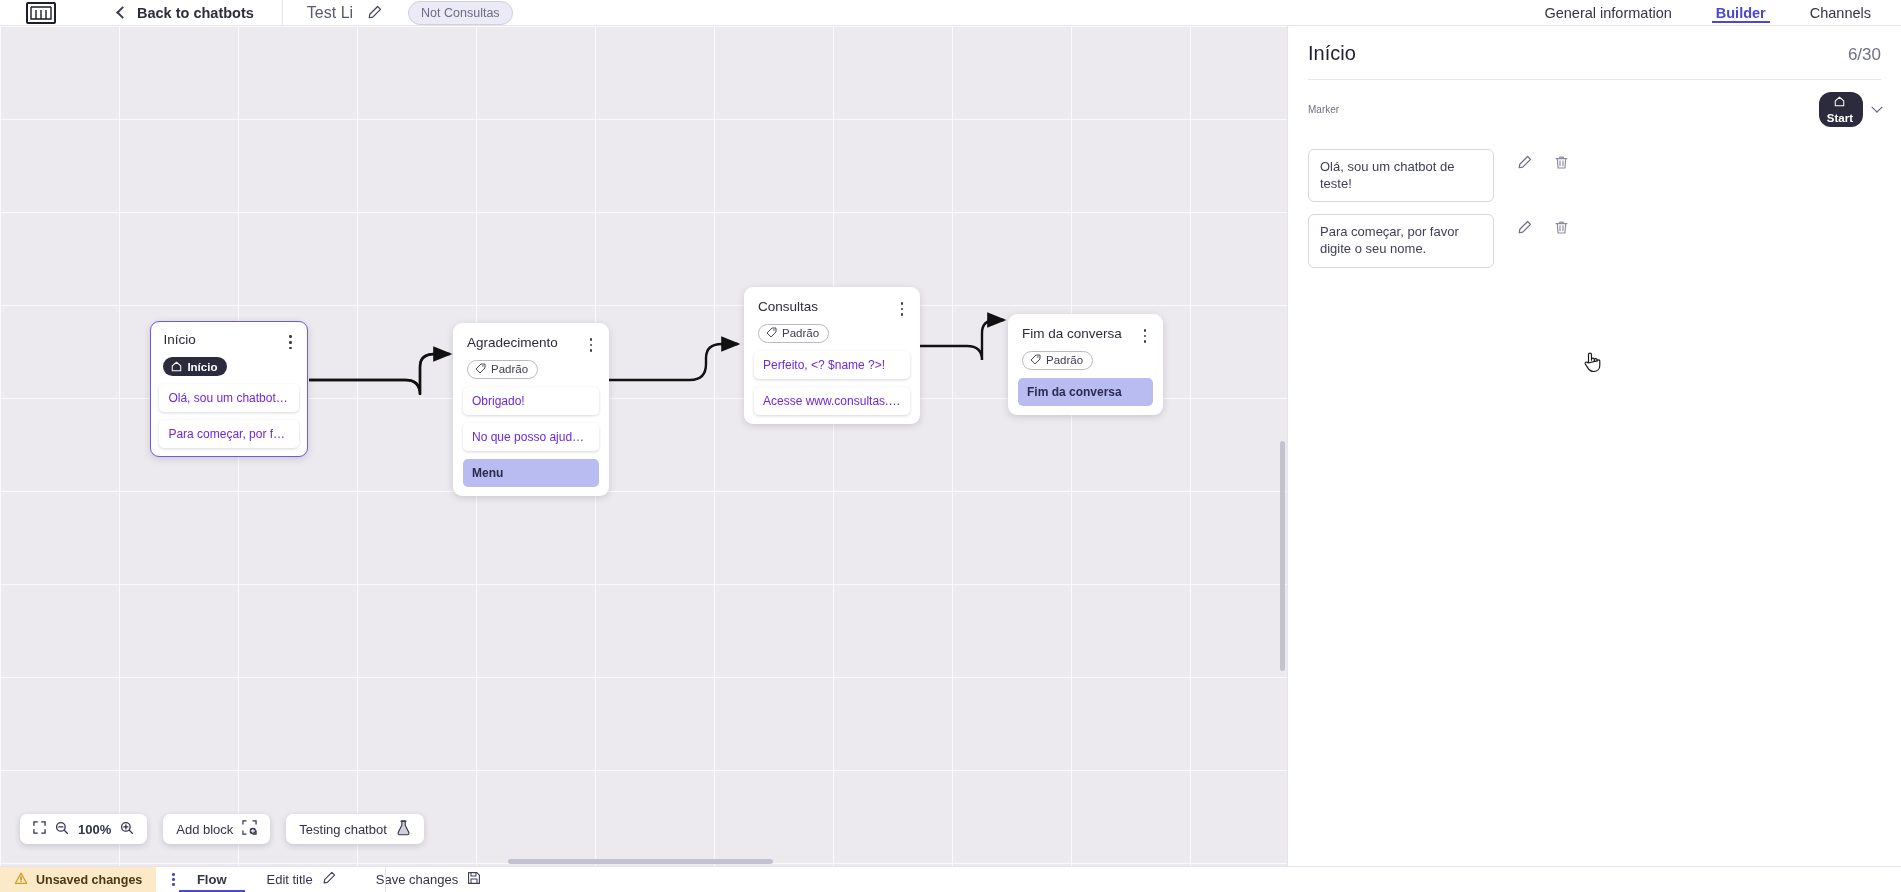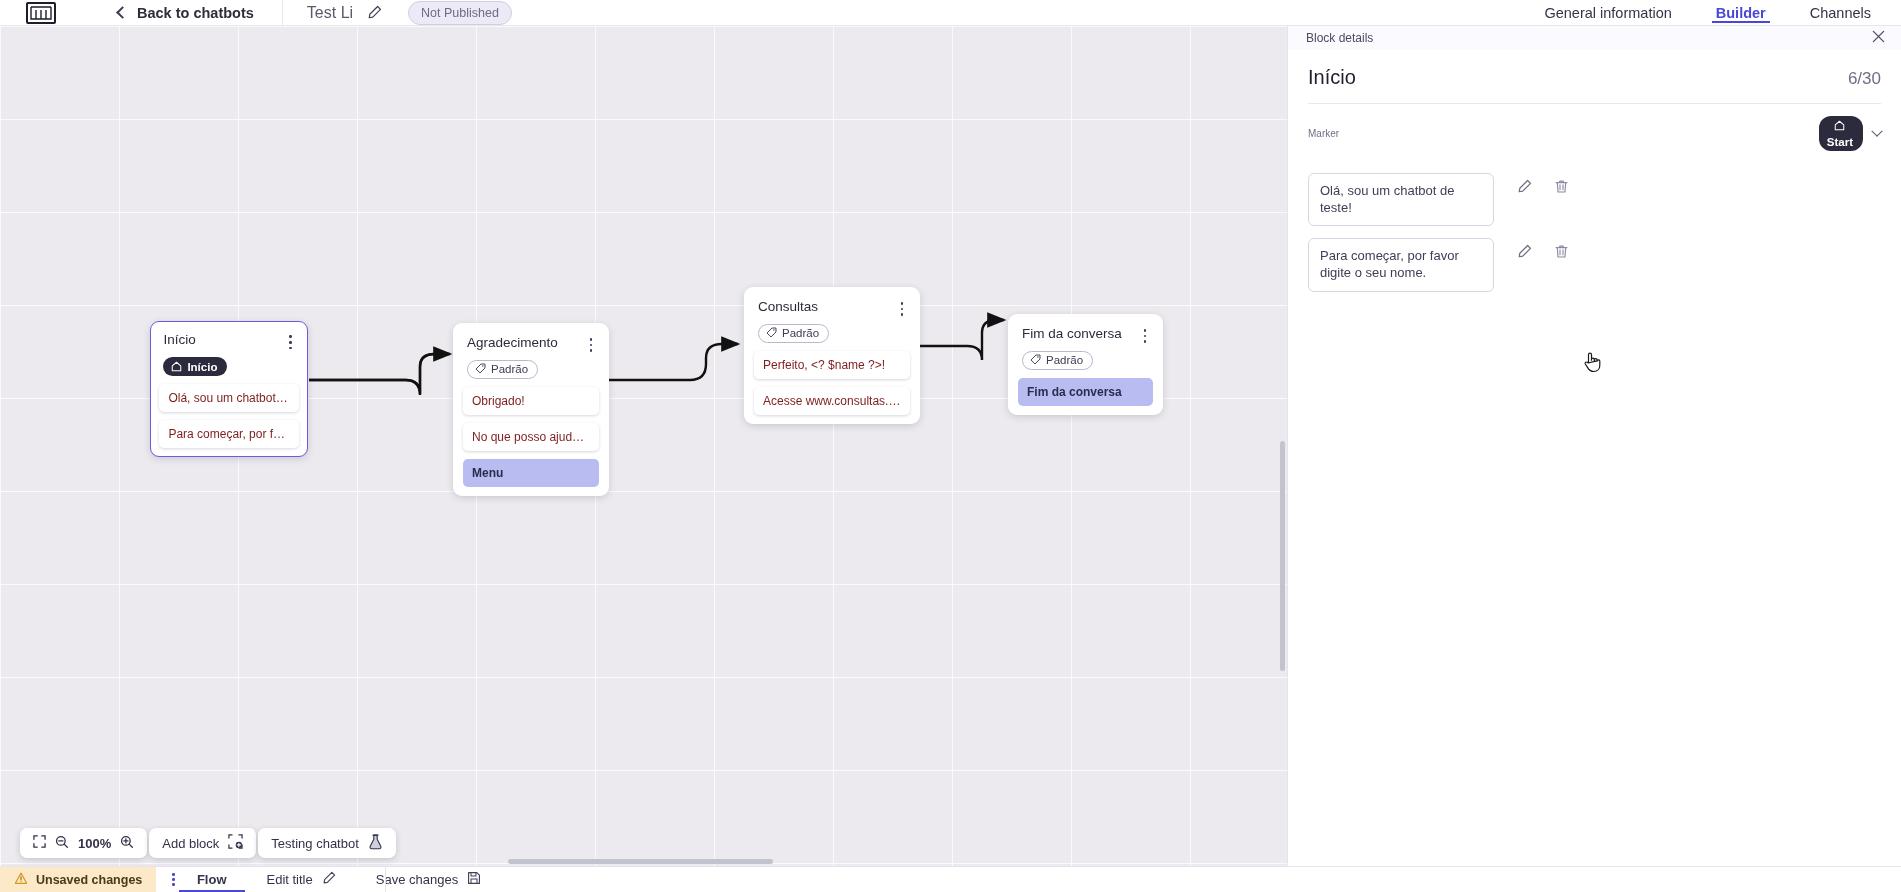"Not Published" span.pill-np { text: Published -> Consultas }
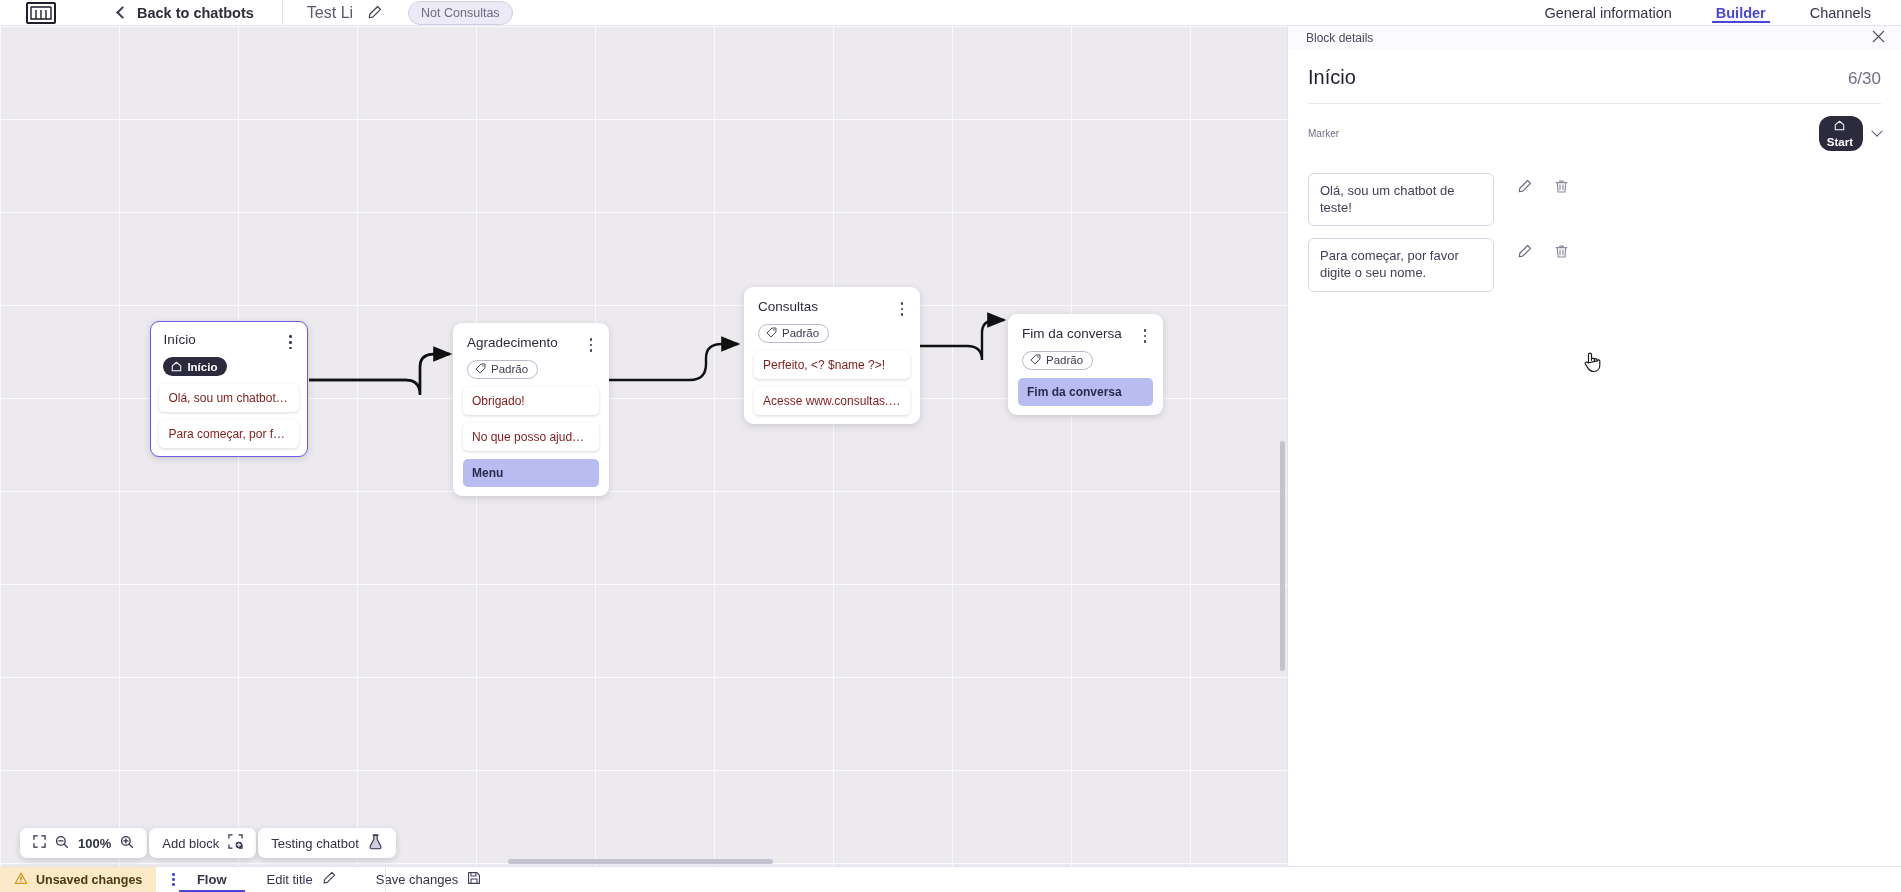"Block details" div.panel-head { html: <div> <span>Block details</span> <span> <svg> <path></path> </svg> </span> </div> -> none }
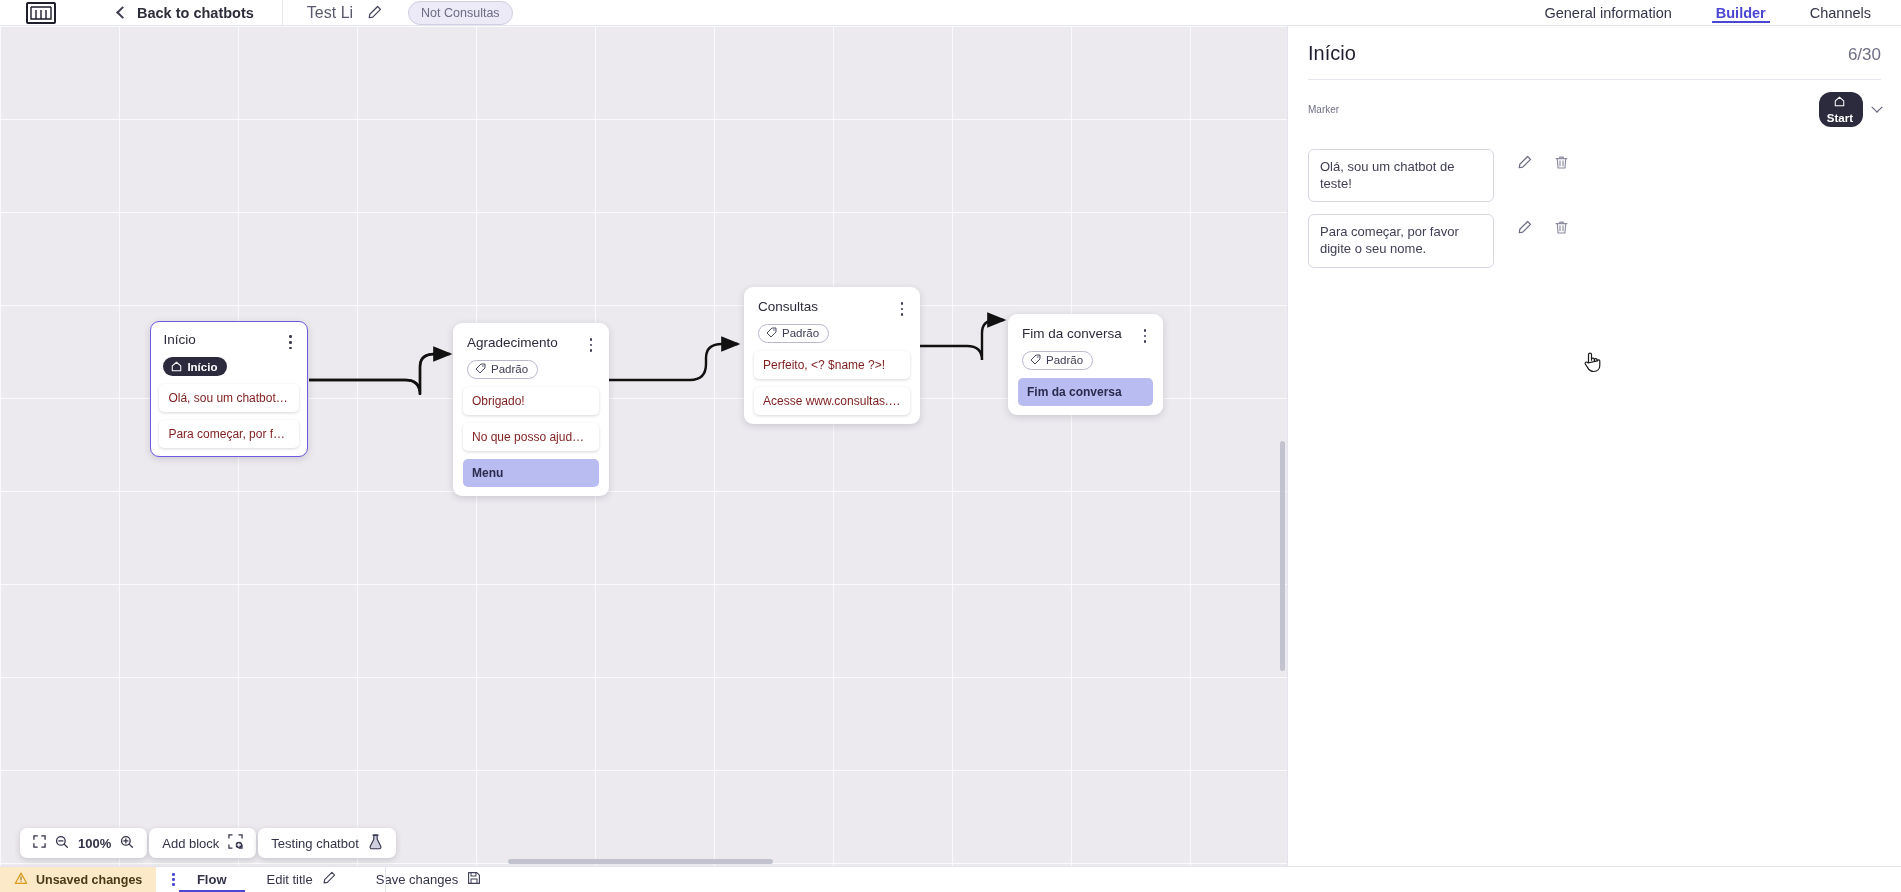"Perfeito, <? $name ?>!" .msg { color: #7f1d1d -> #6d28d9 }
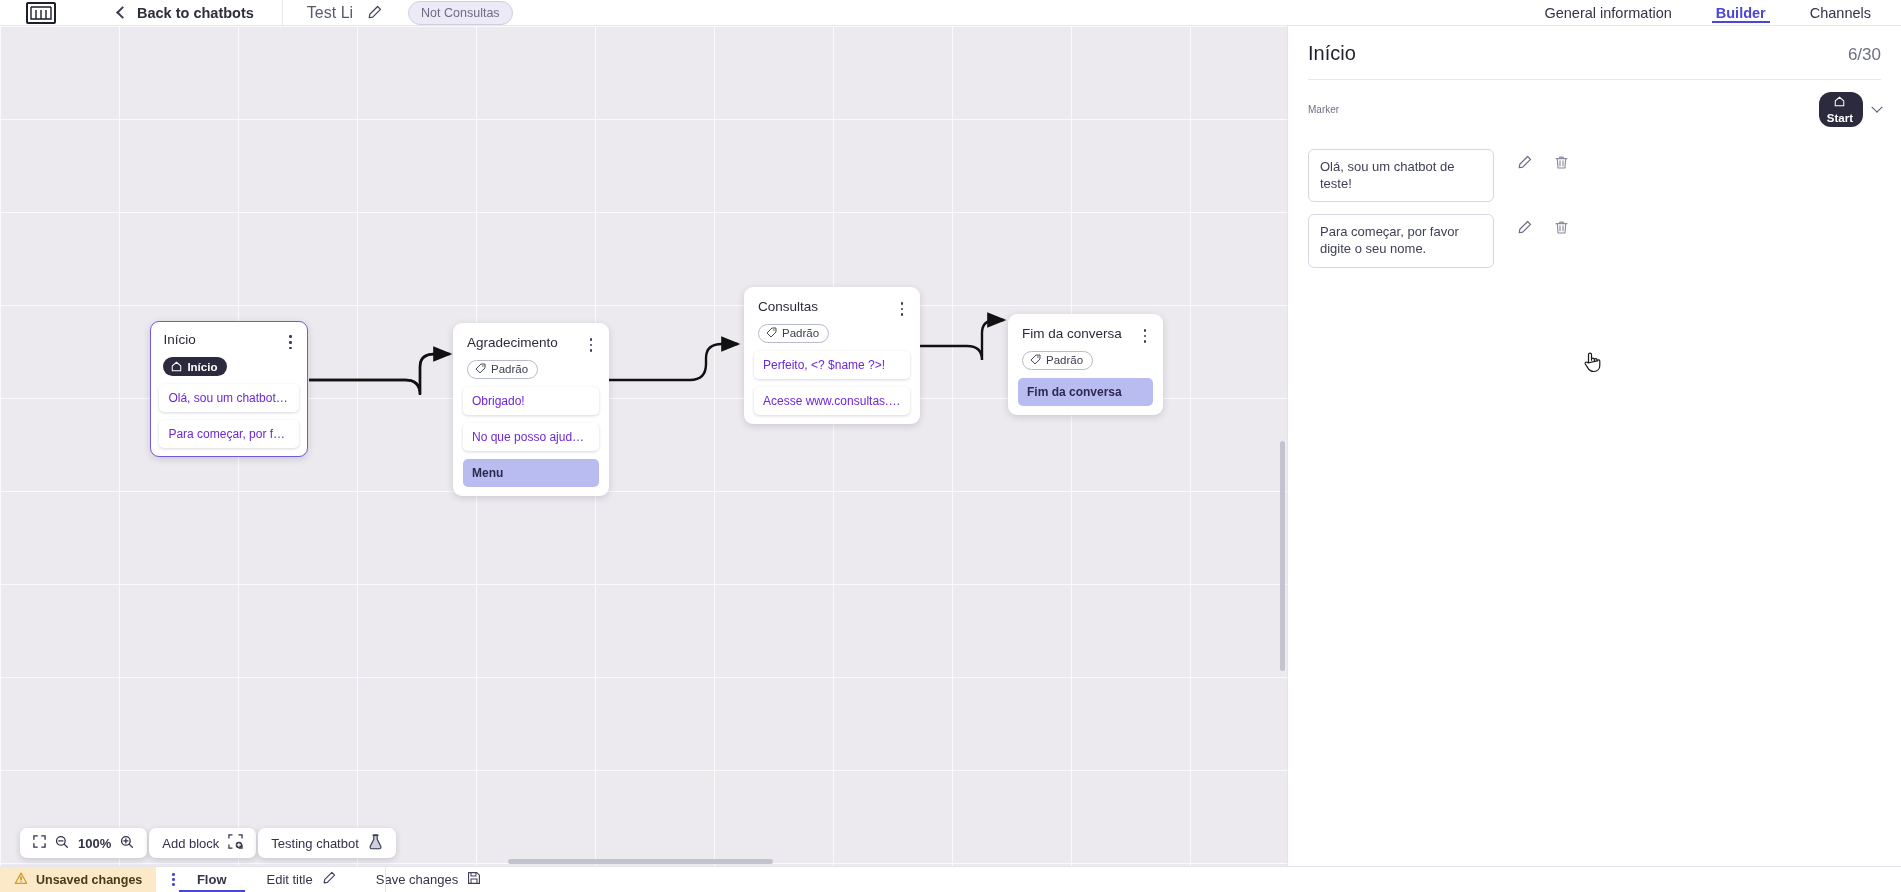"100%" .ctools { bottom: 8px -> 22px; gap: 2px -> 16px }
